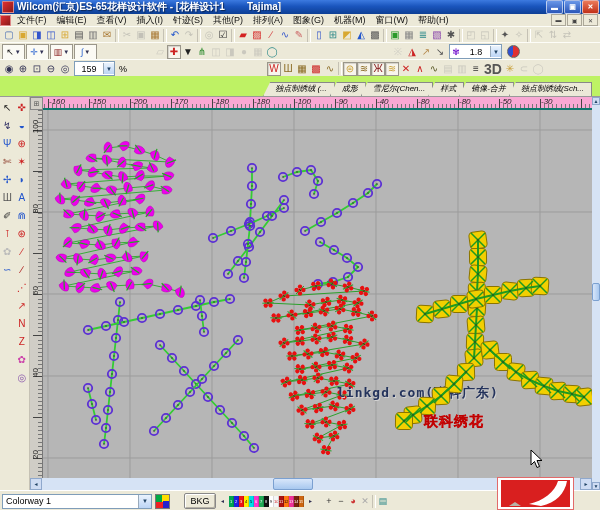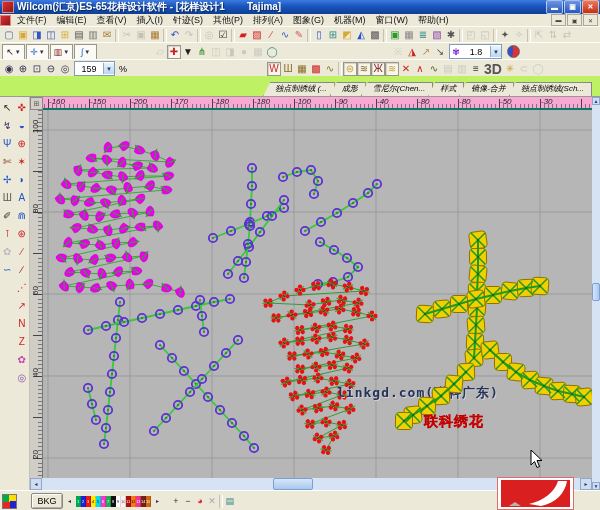"Colorway 1" span.cwcombo { html: none -> <span> <span>Colorway 1</span> <span>▼</span> </span> }
